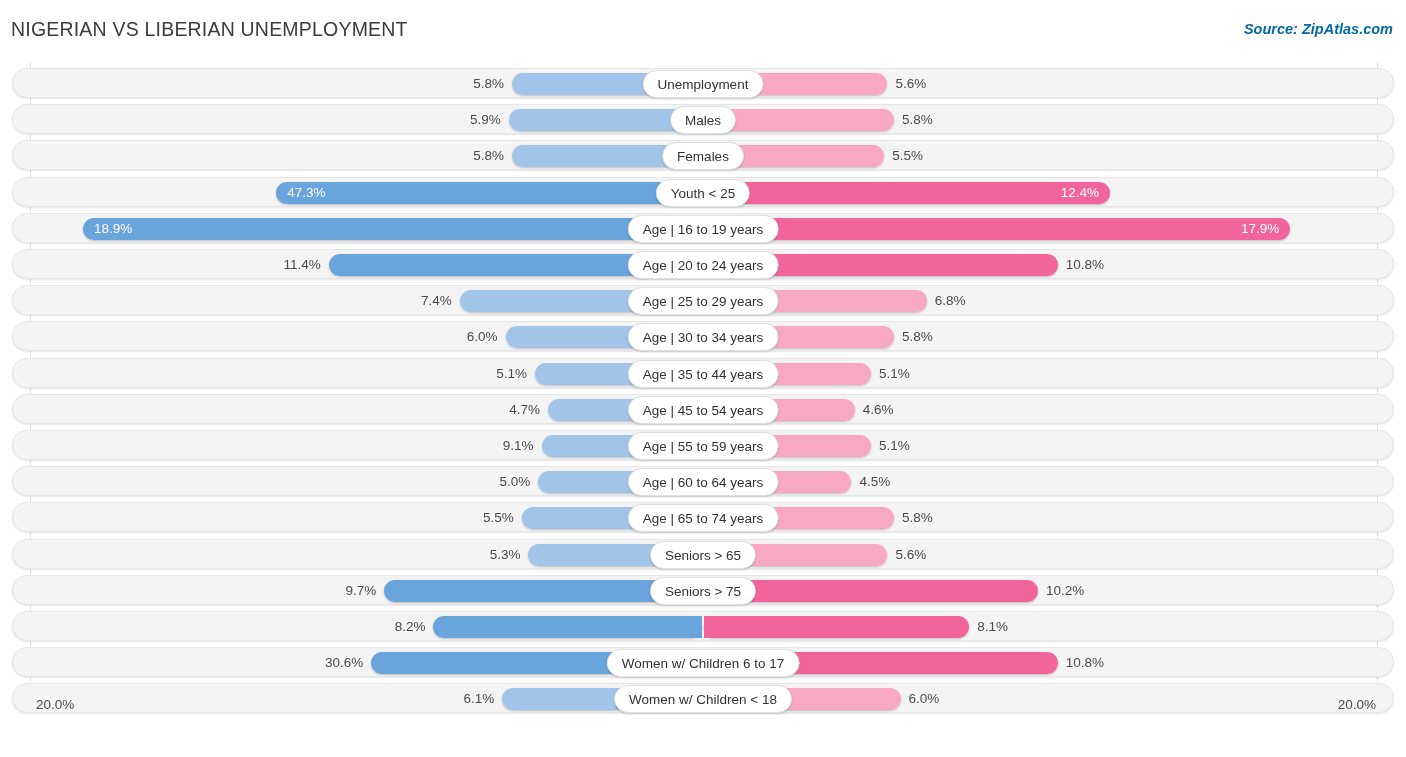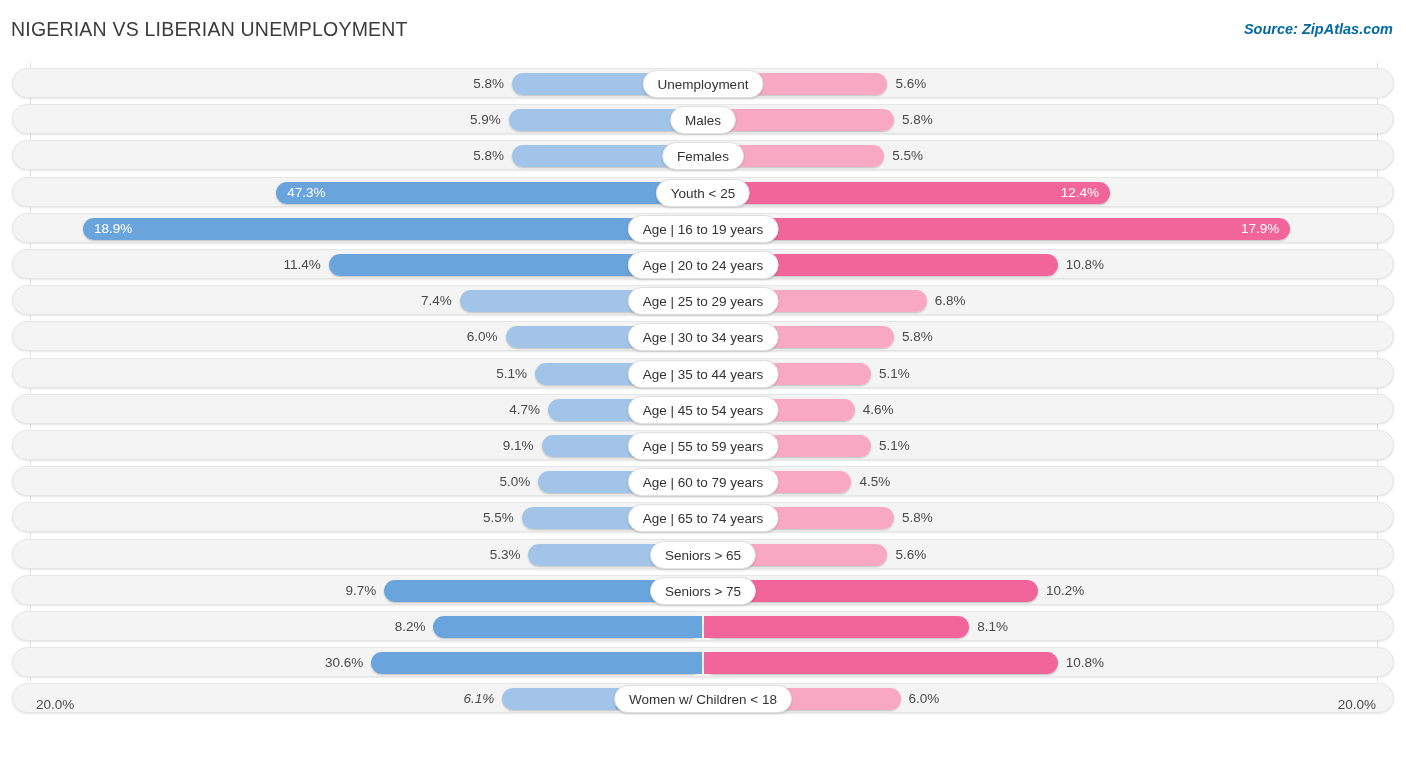"Age | 60 to 79" div.pill { text: 79 -> 64 }
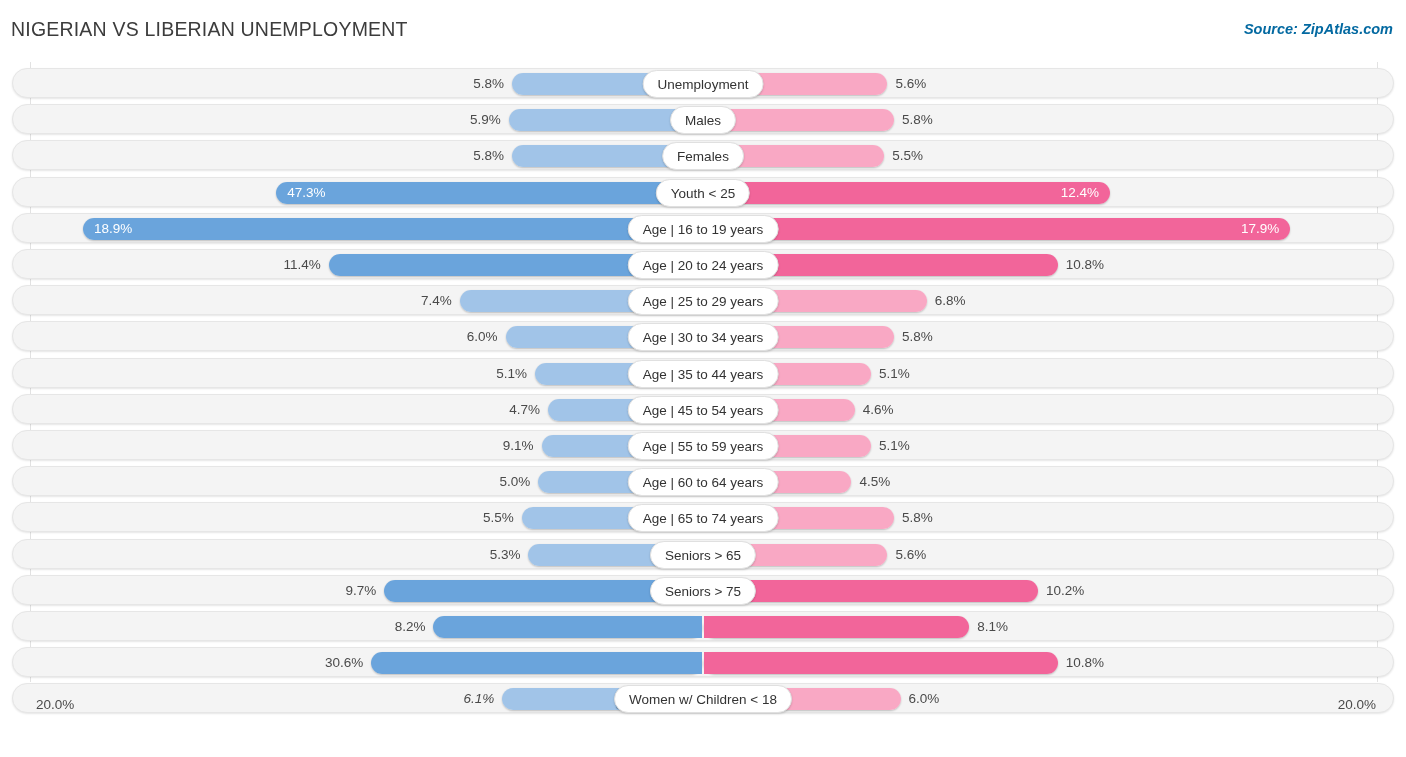"Women w/ Children 6 to" div.pill { html: none -> <div>Women w/ Children 6 to 17</div> }
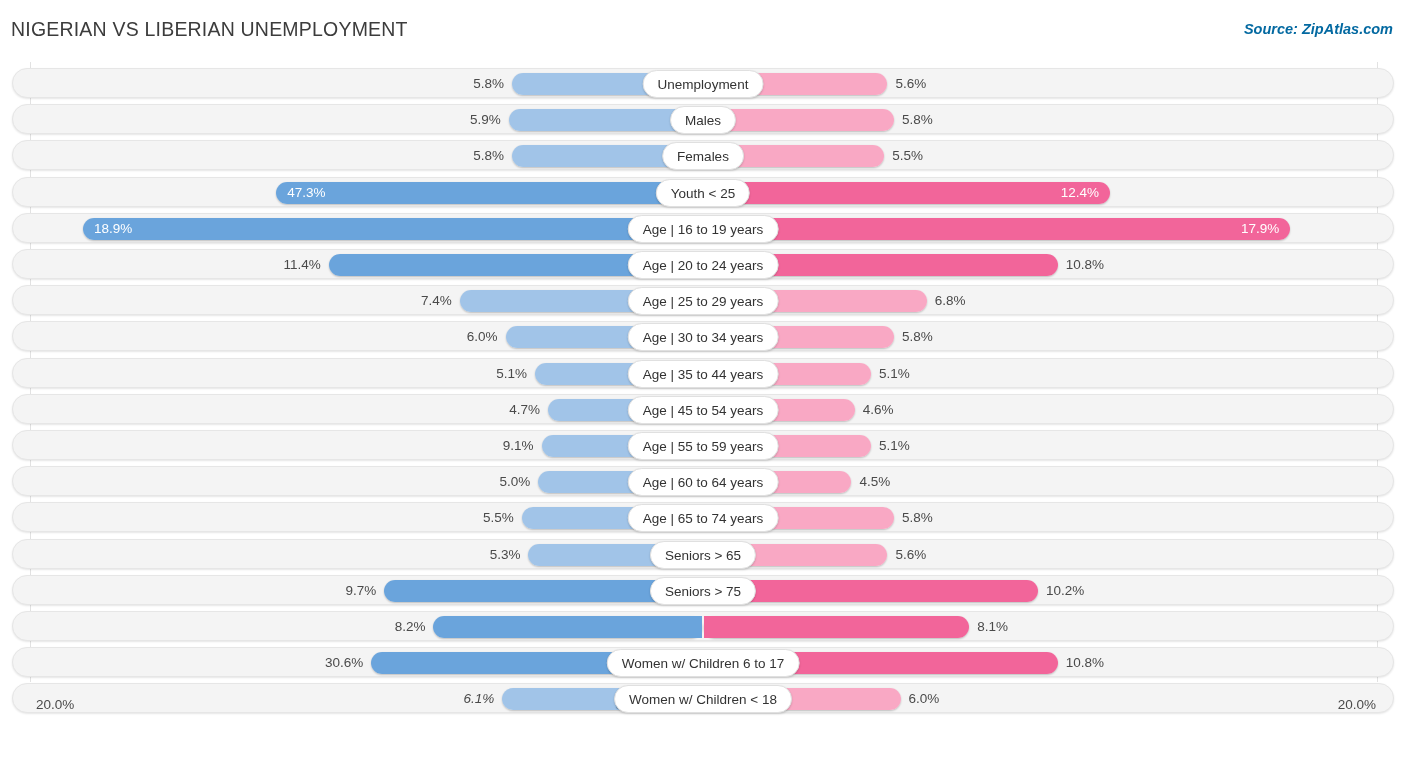"6.1%" div.val { font-style: italic -> none }
